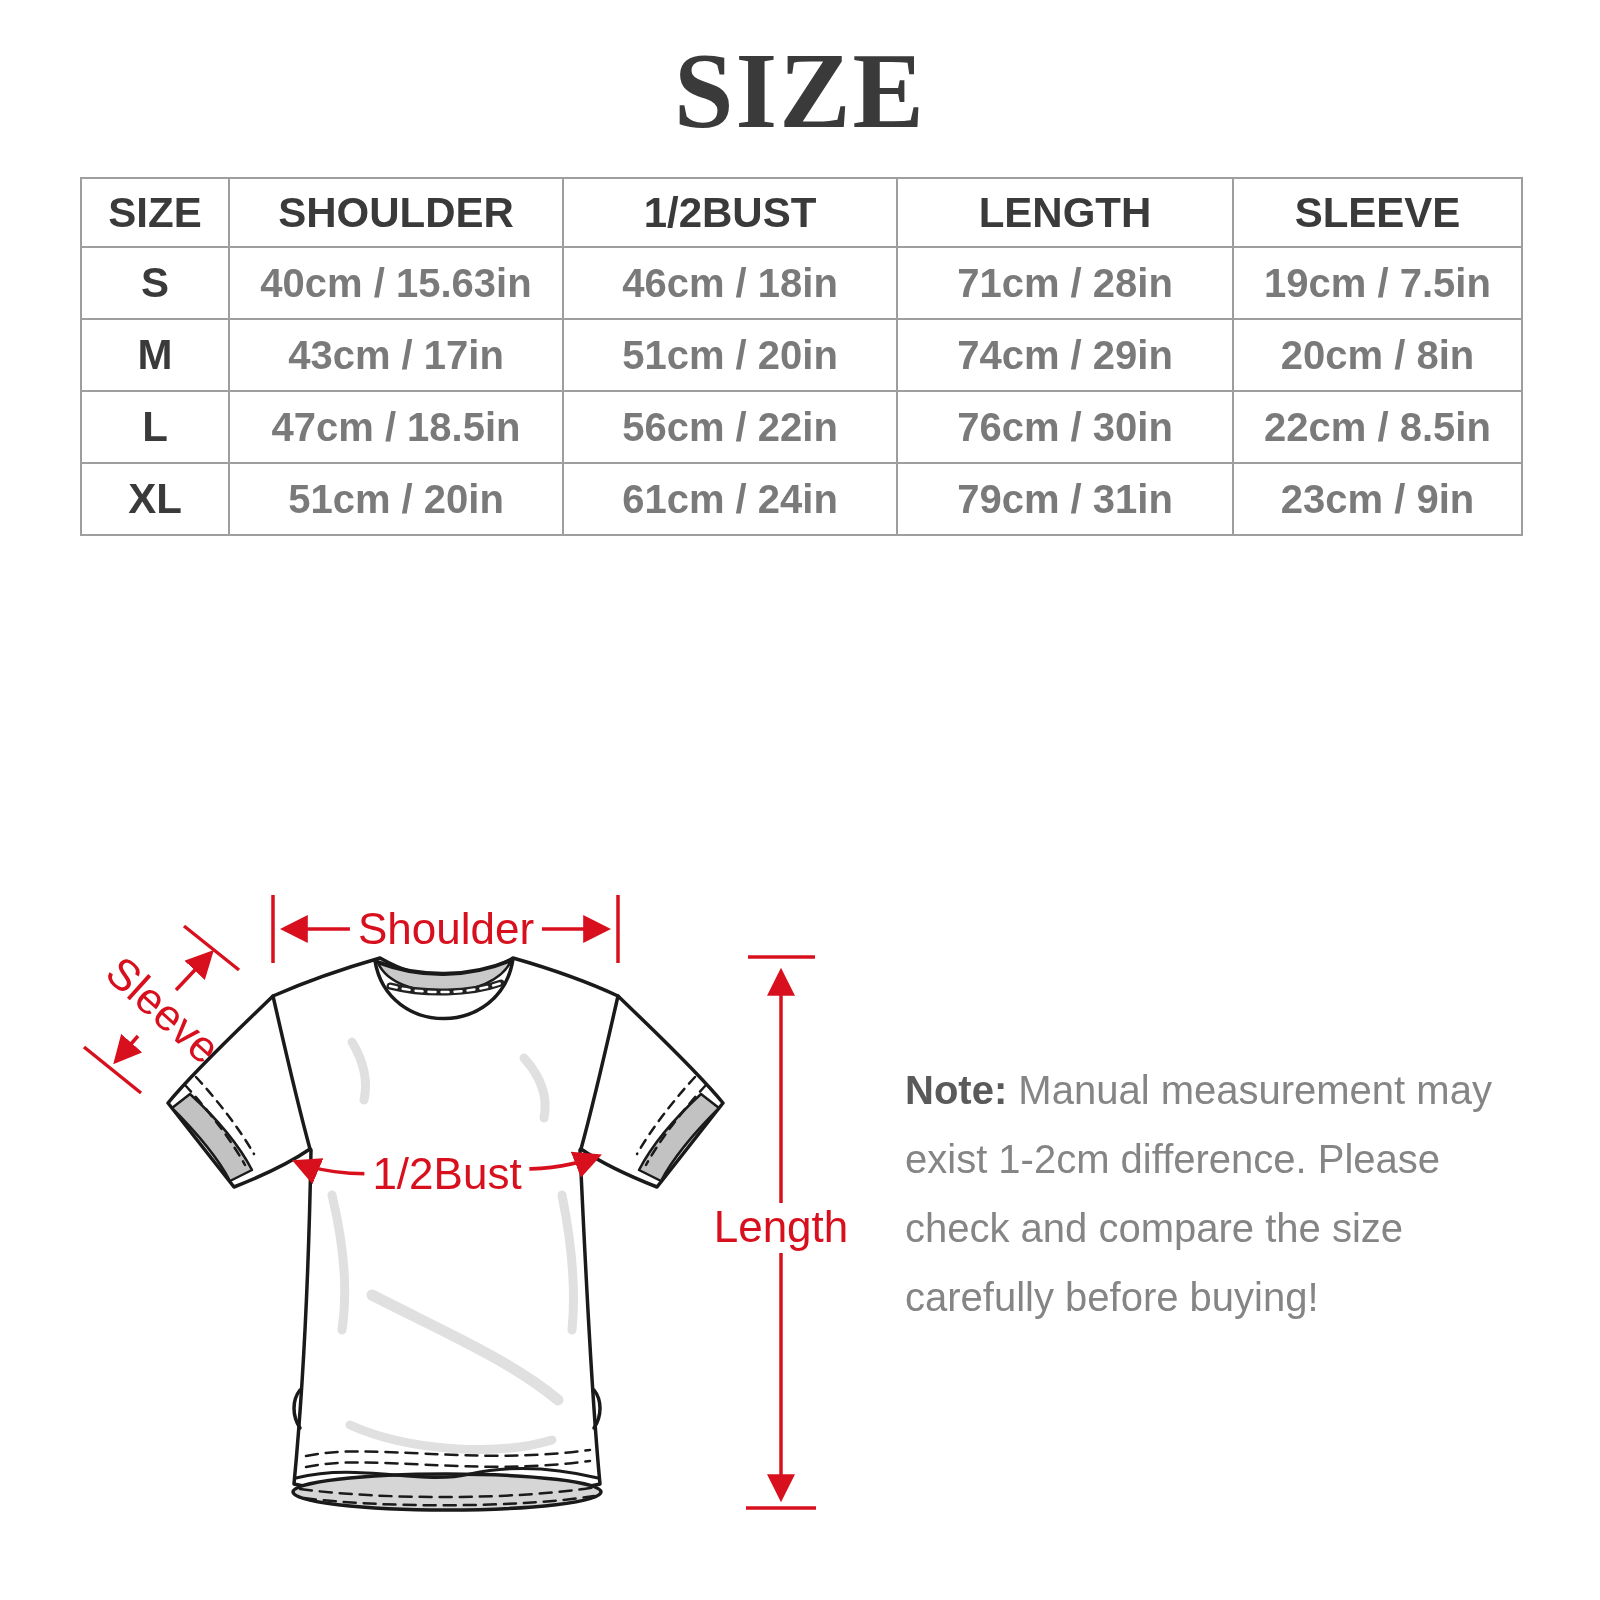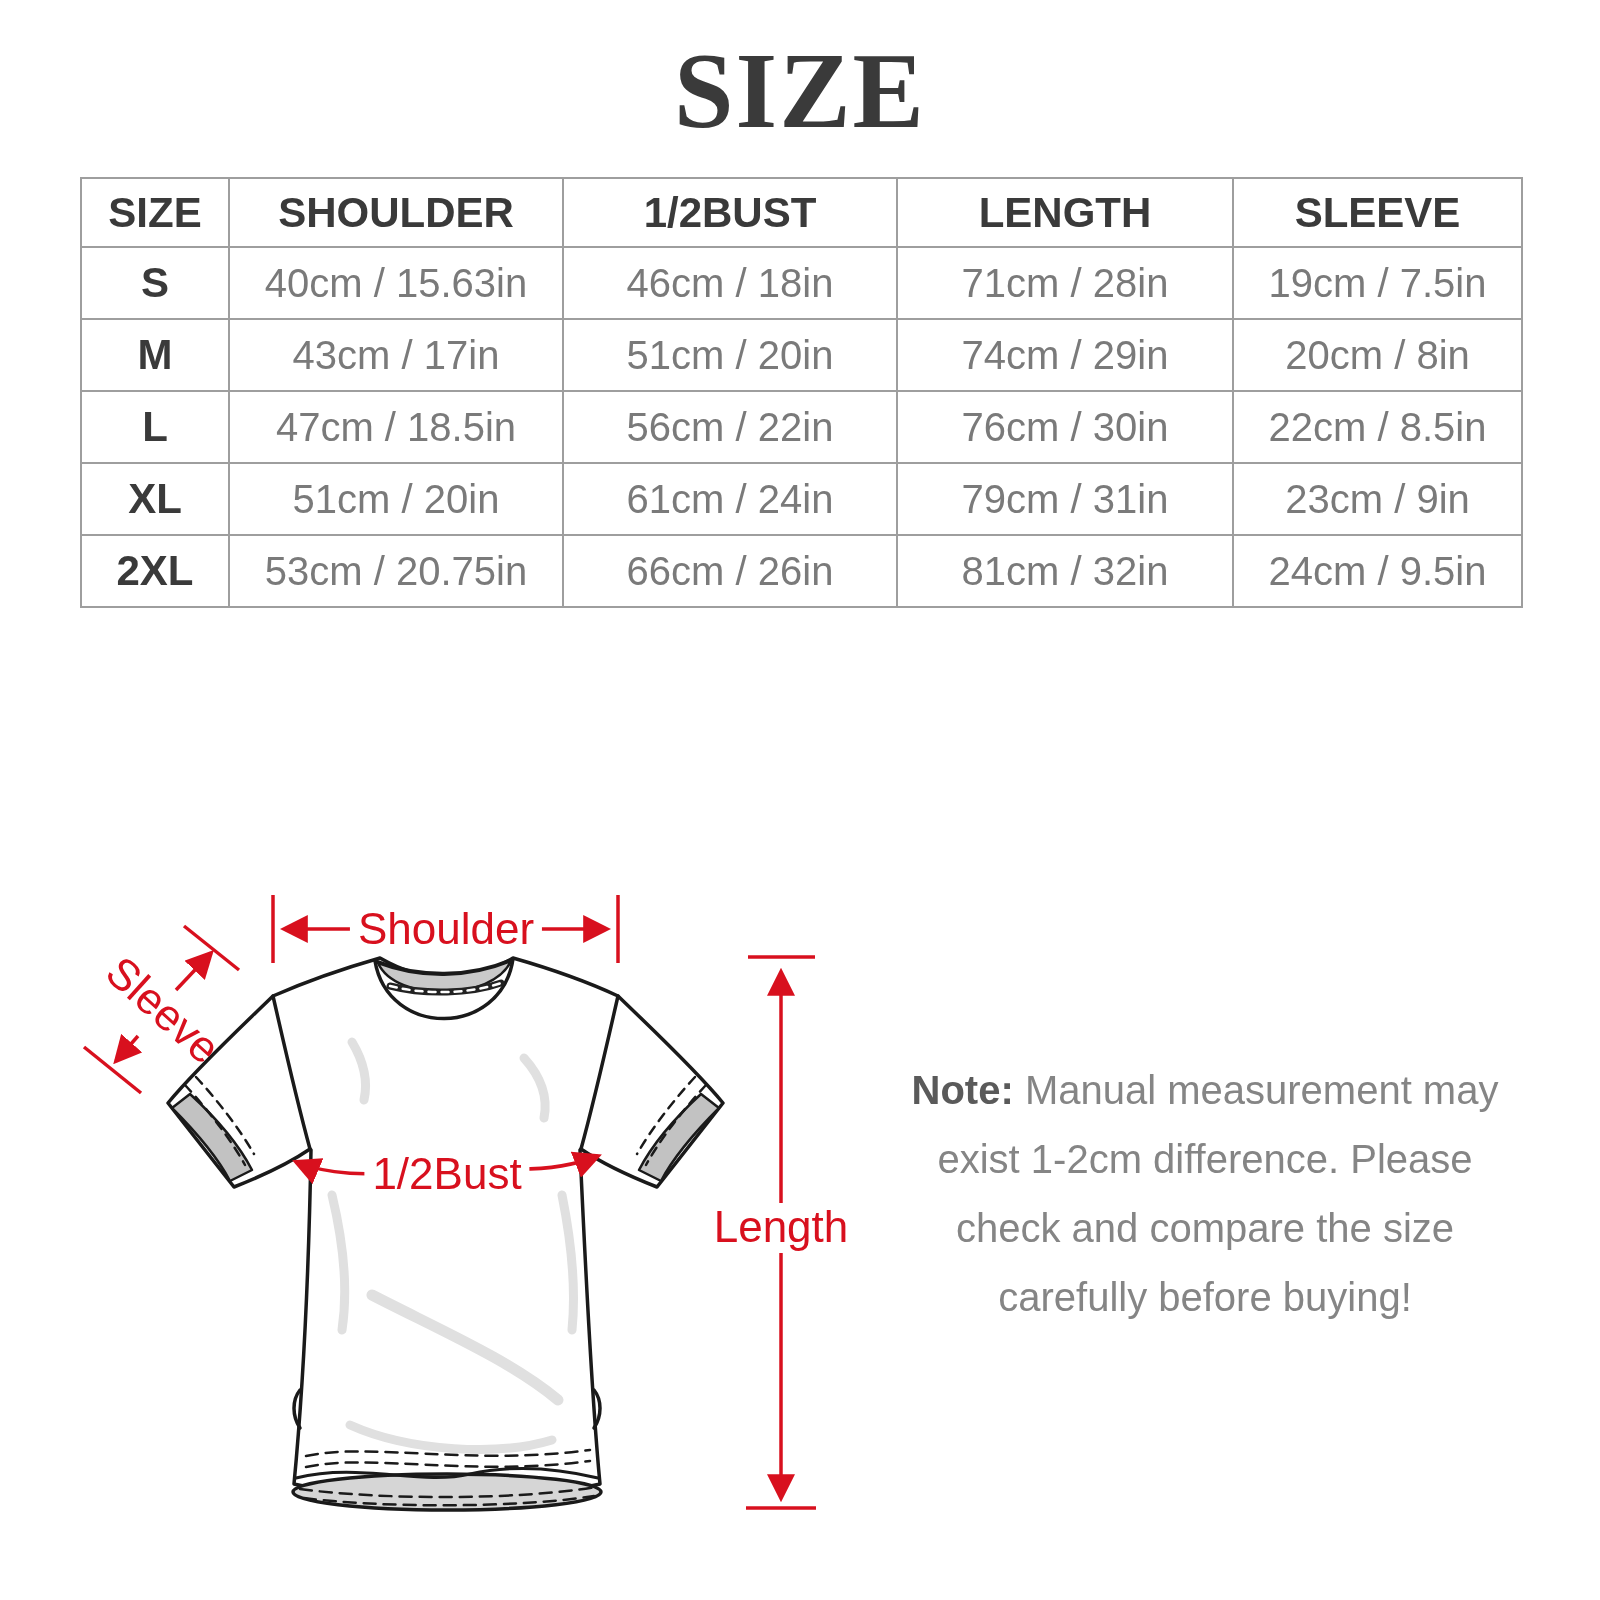"40cm / 15.63in" .size-table td { font-weight: normal -> bold }
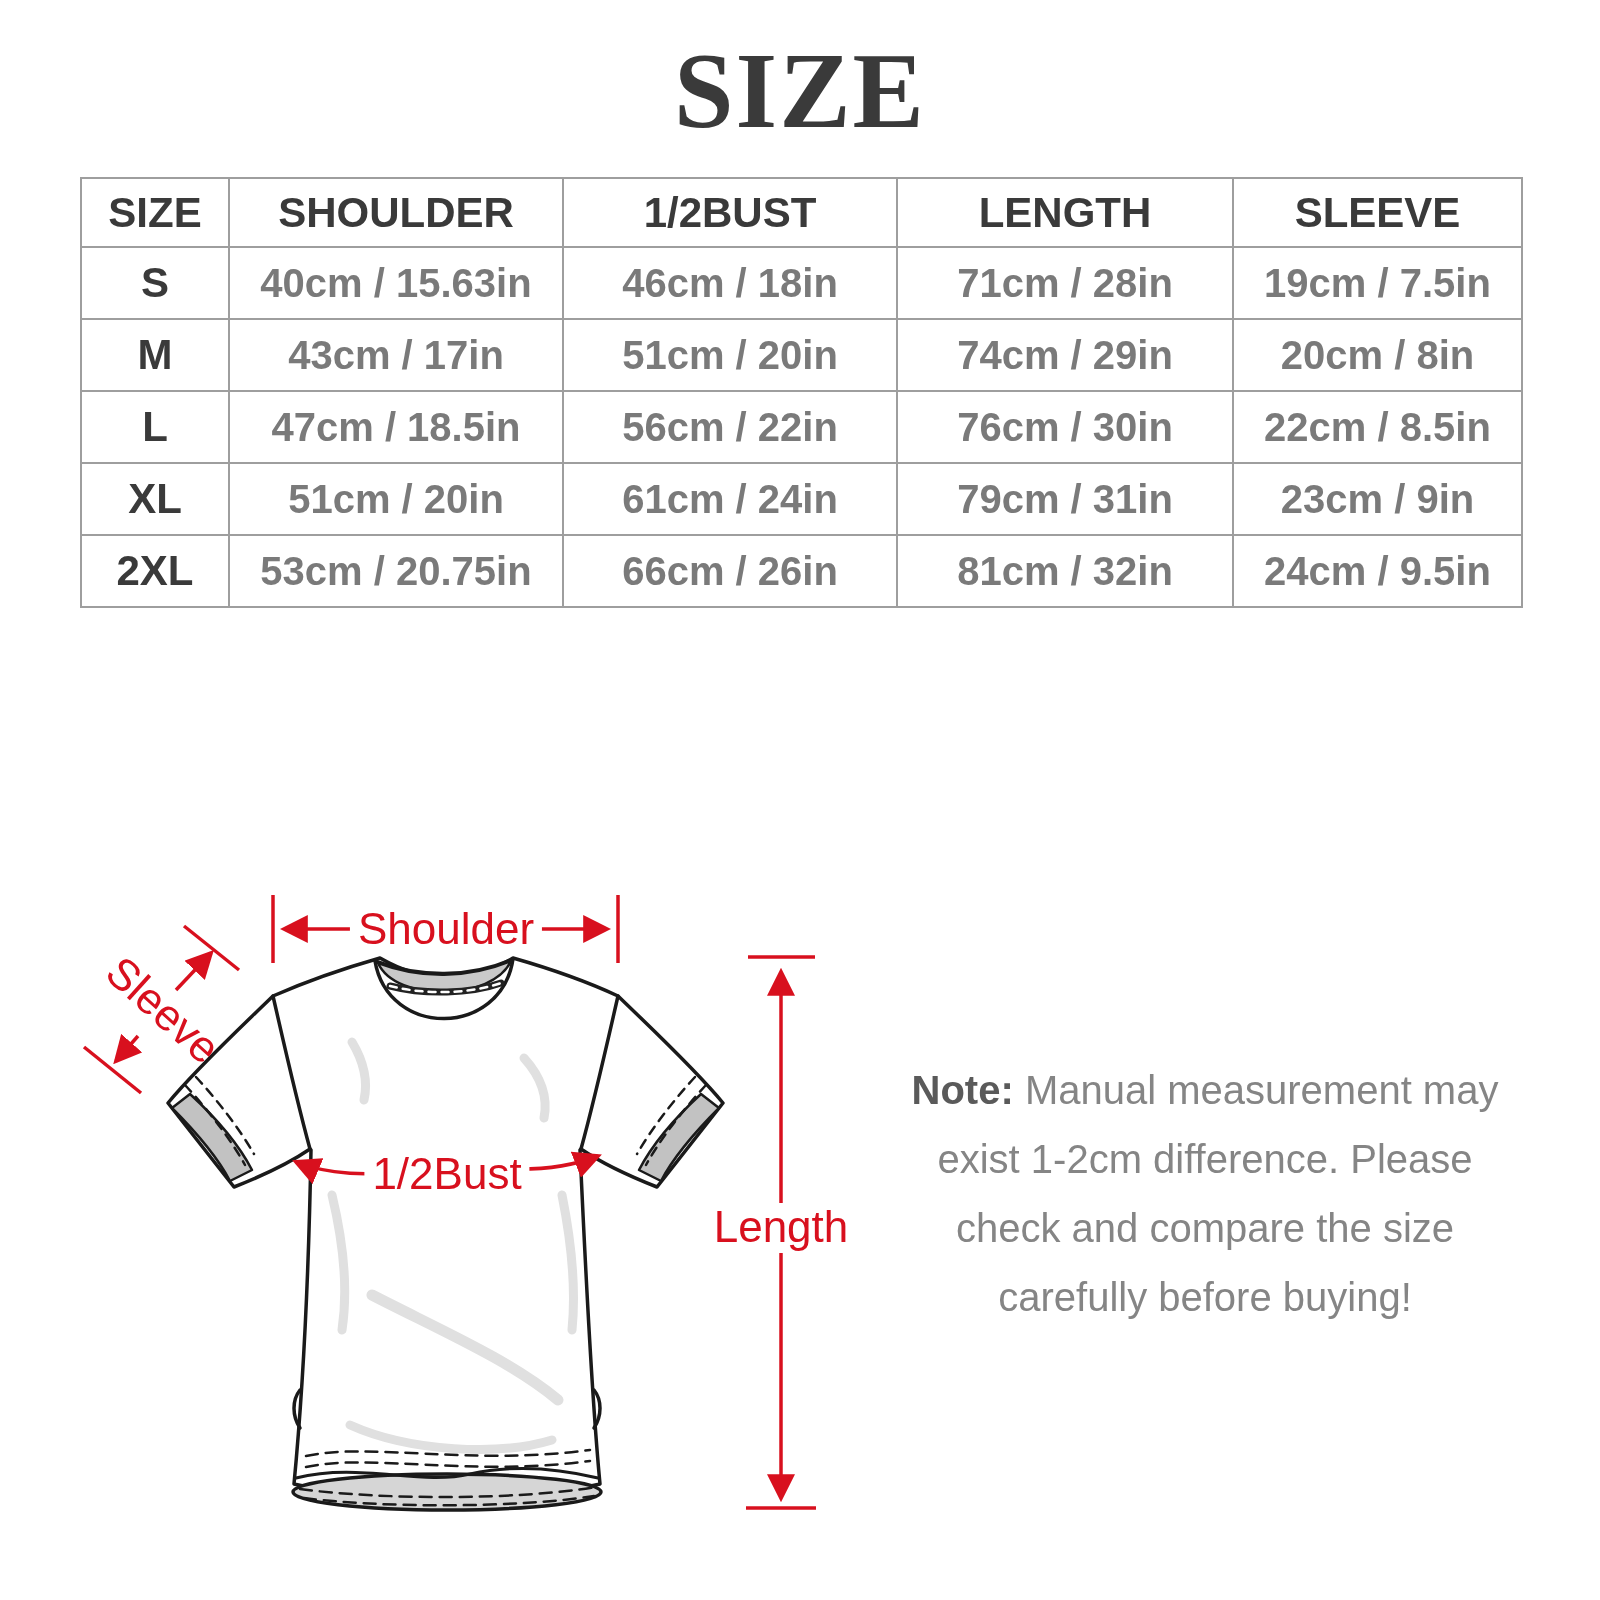"2XL" tr { html: <tr> <td>2XL</td> <td>53cm / 20.75in</td> <td>66cm / 26in</td> <td>81cm / 32in</td> <td>24cm / 9.5in</td> </tr> -> none }
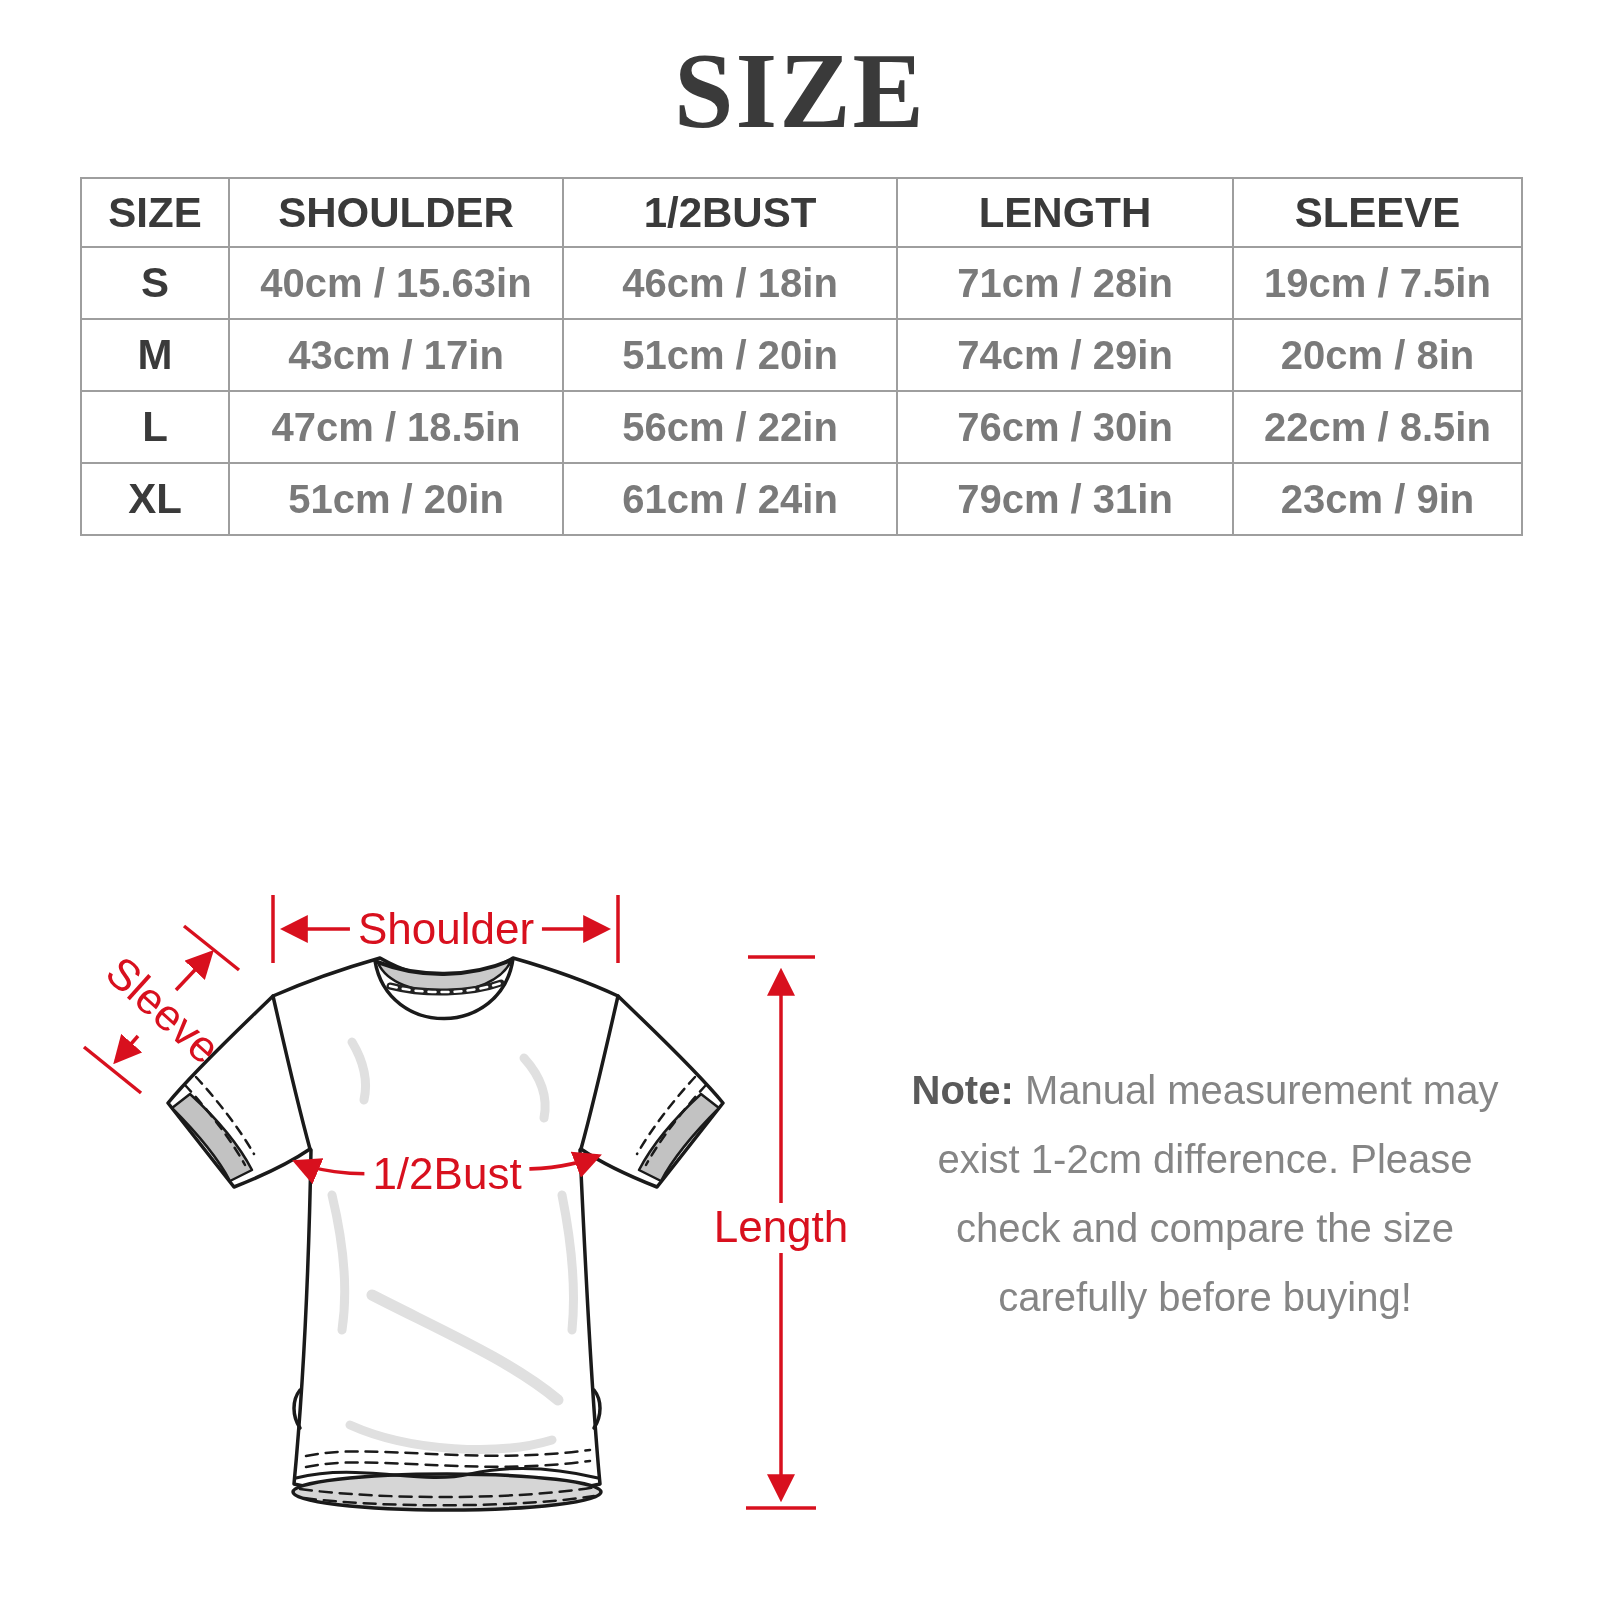"Note: Manual measurement may exist" .note-block { text-align: center -> none }
